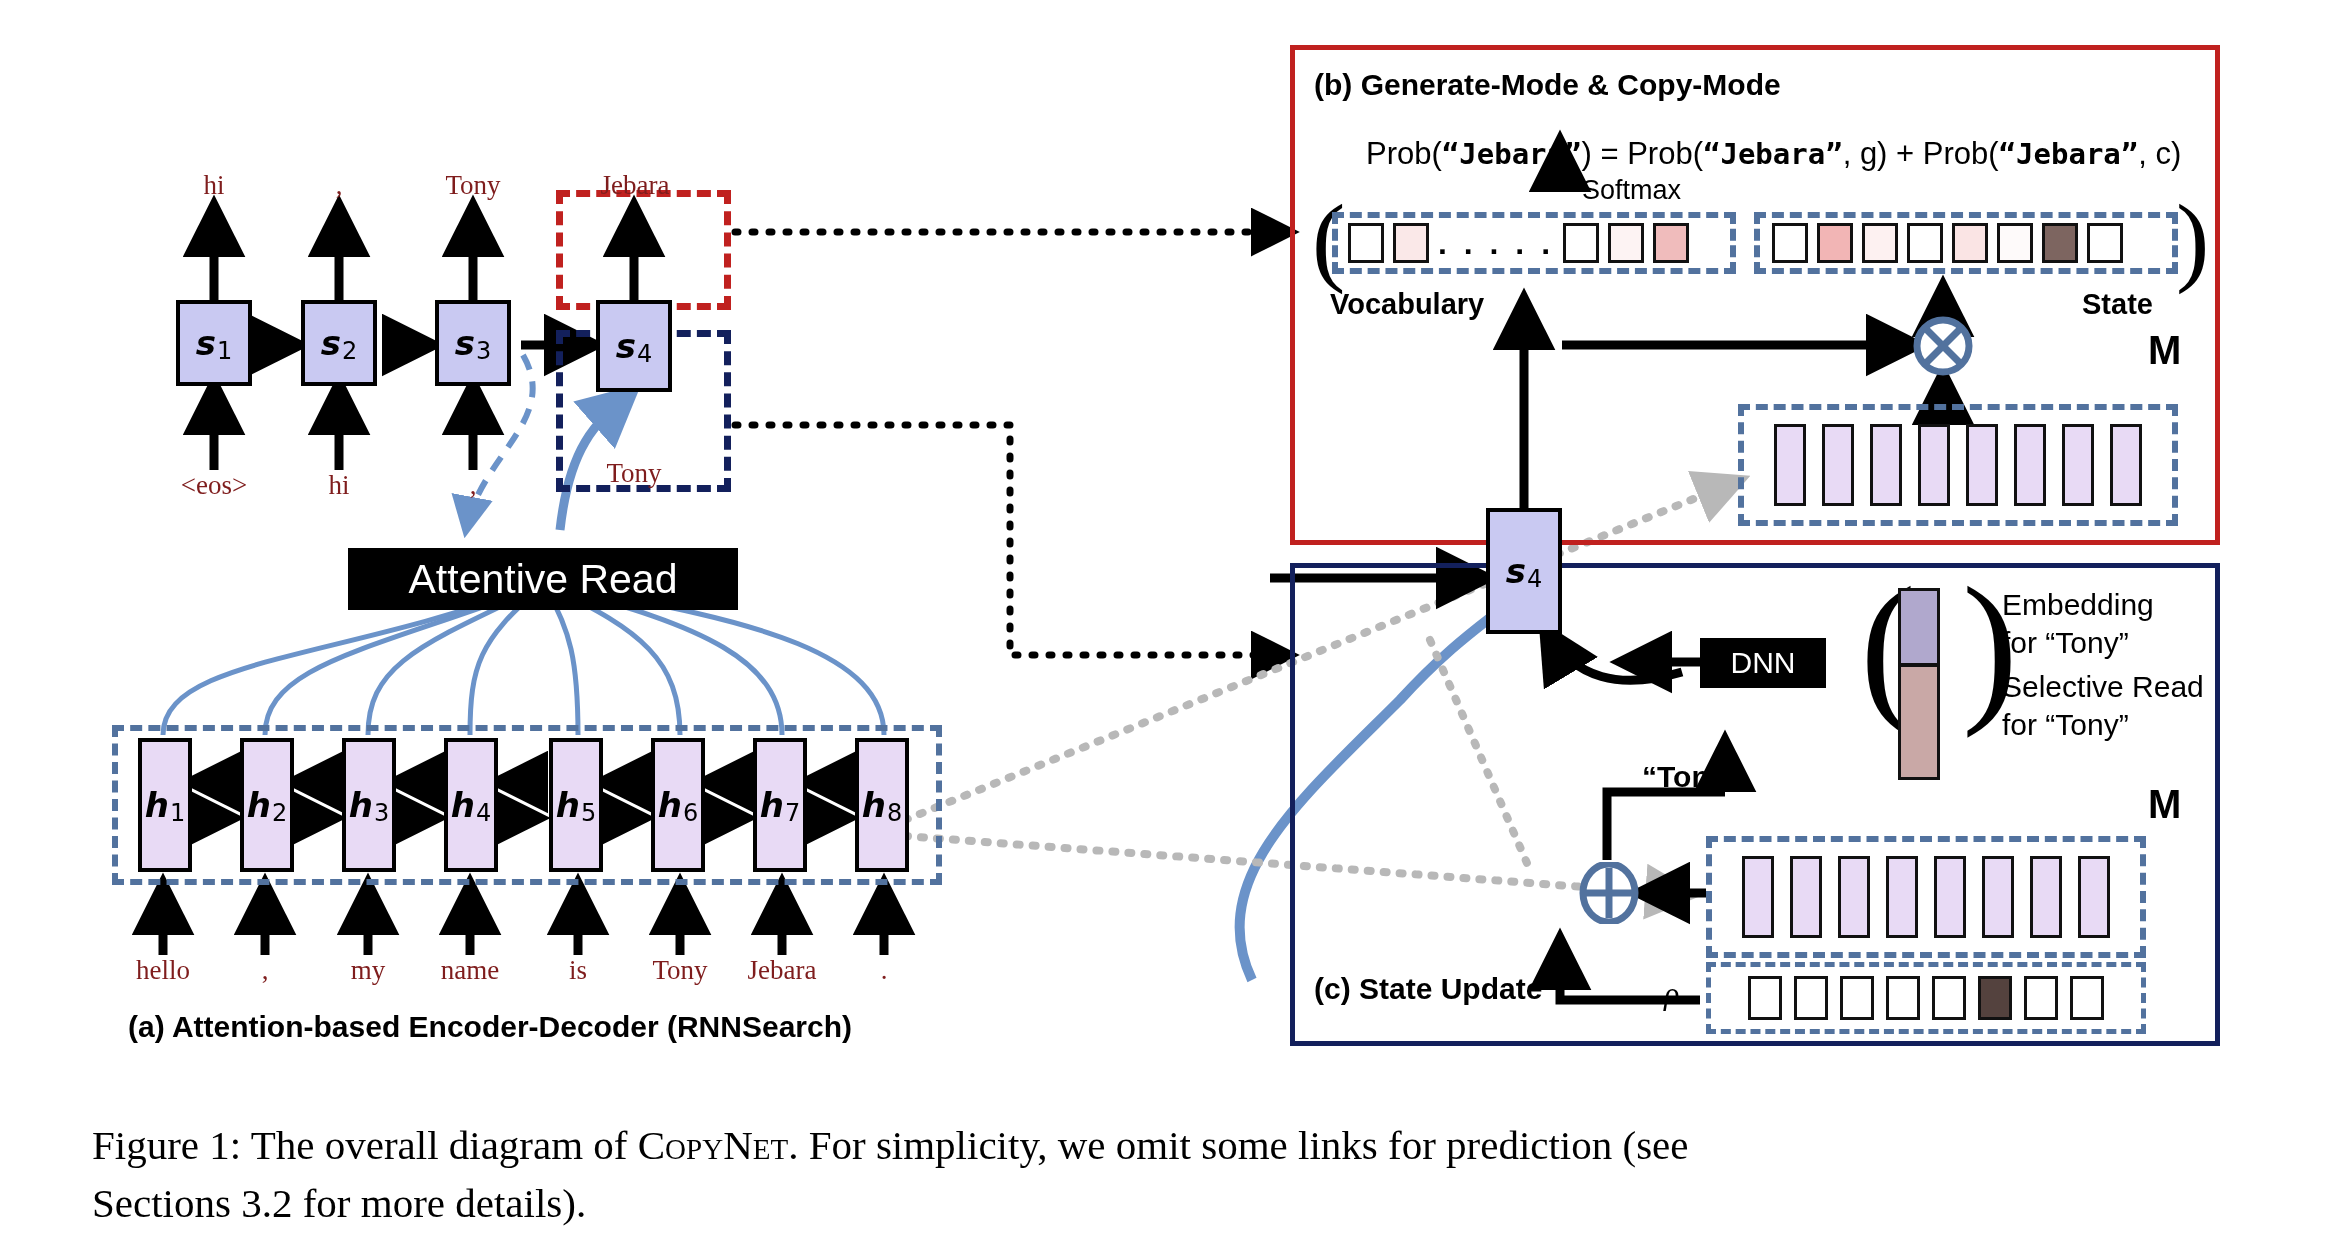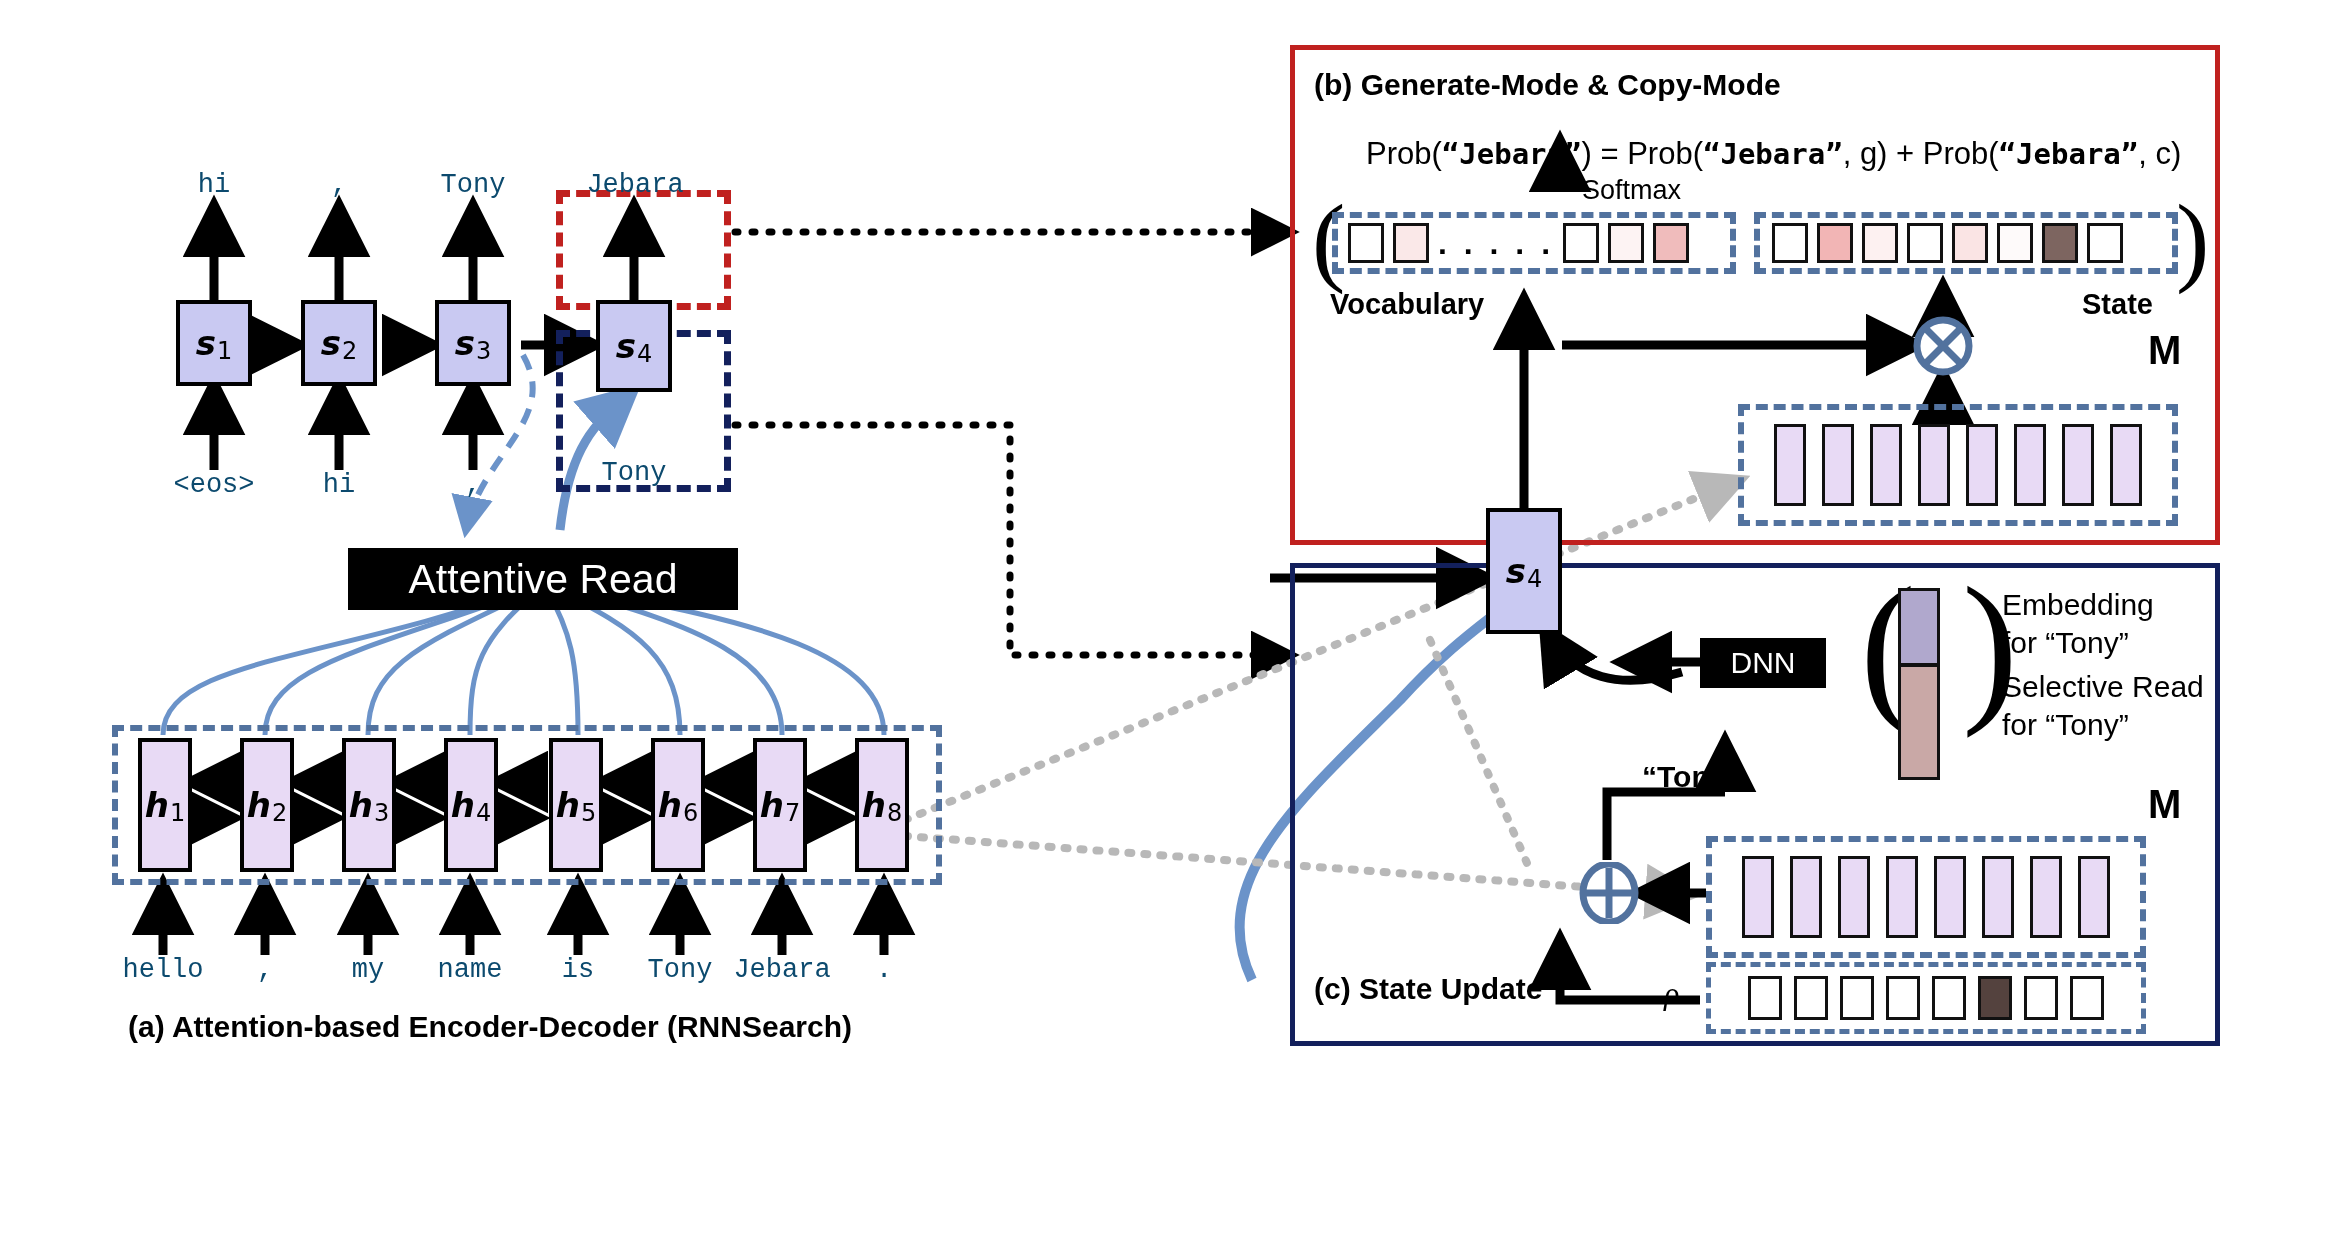"hi" .mono { color: #0c4a6e -> #7f1d1d; font-family: Liberation Mono, monospace -> Liberation Serif, serif }
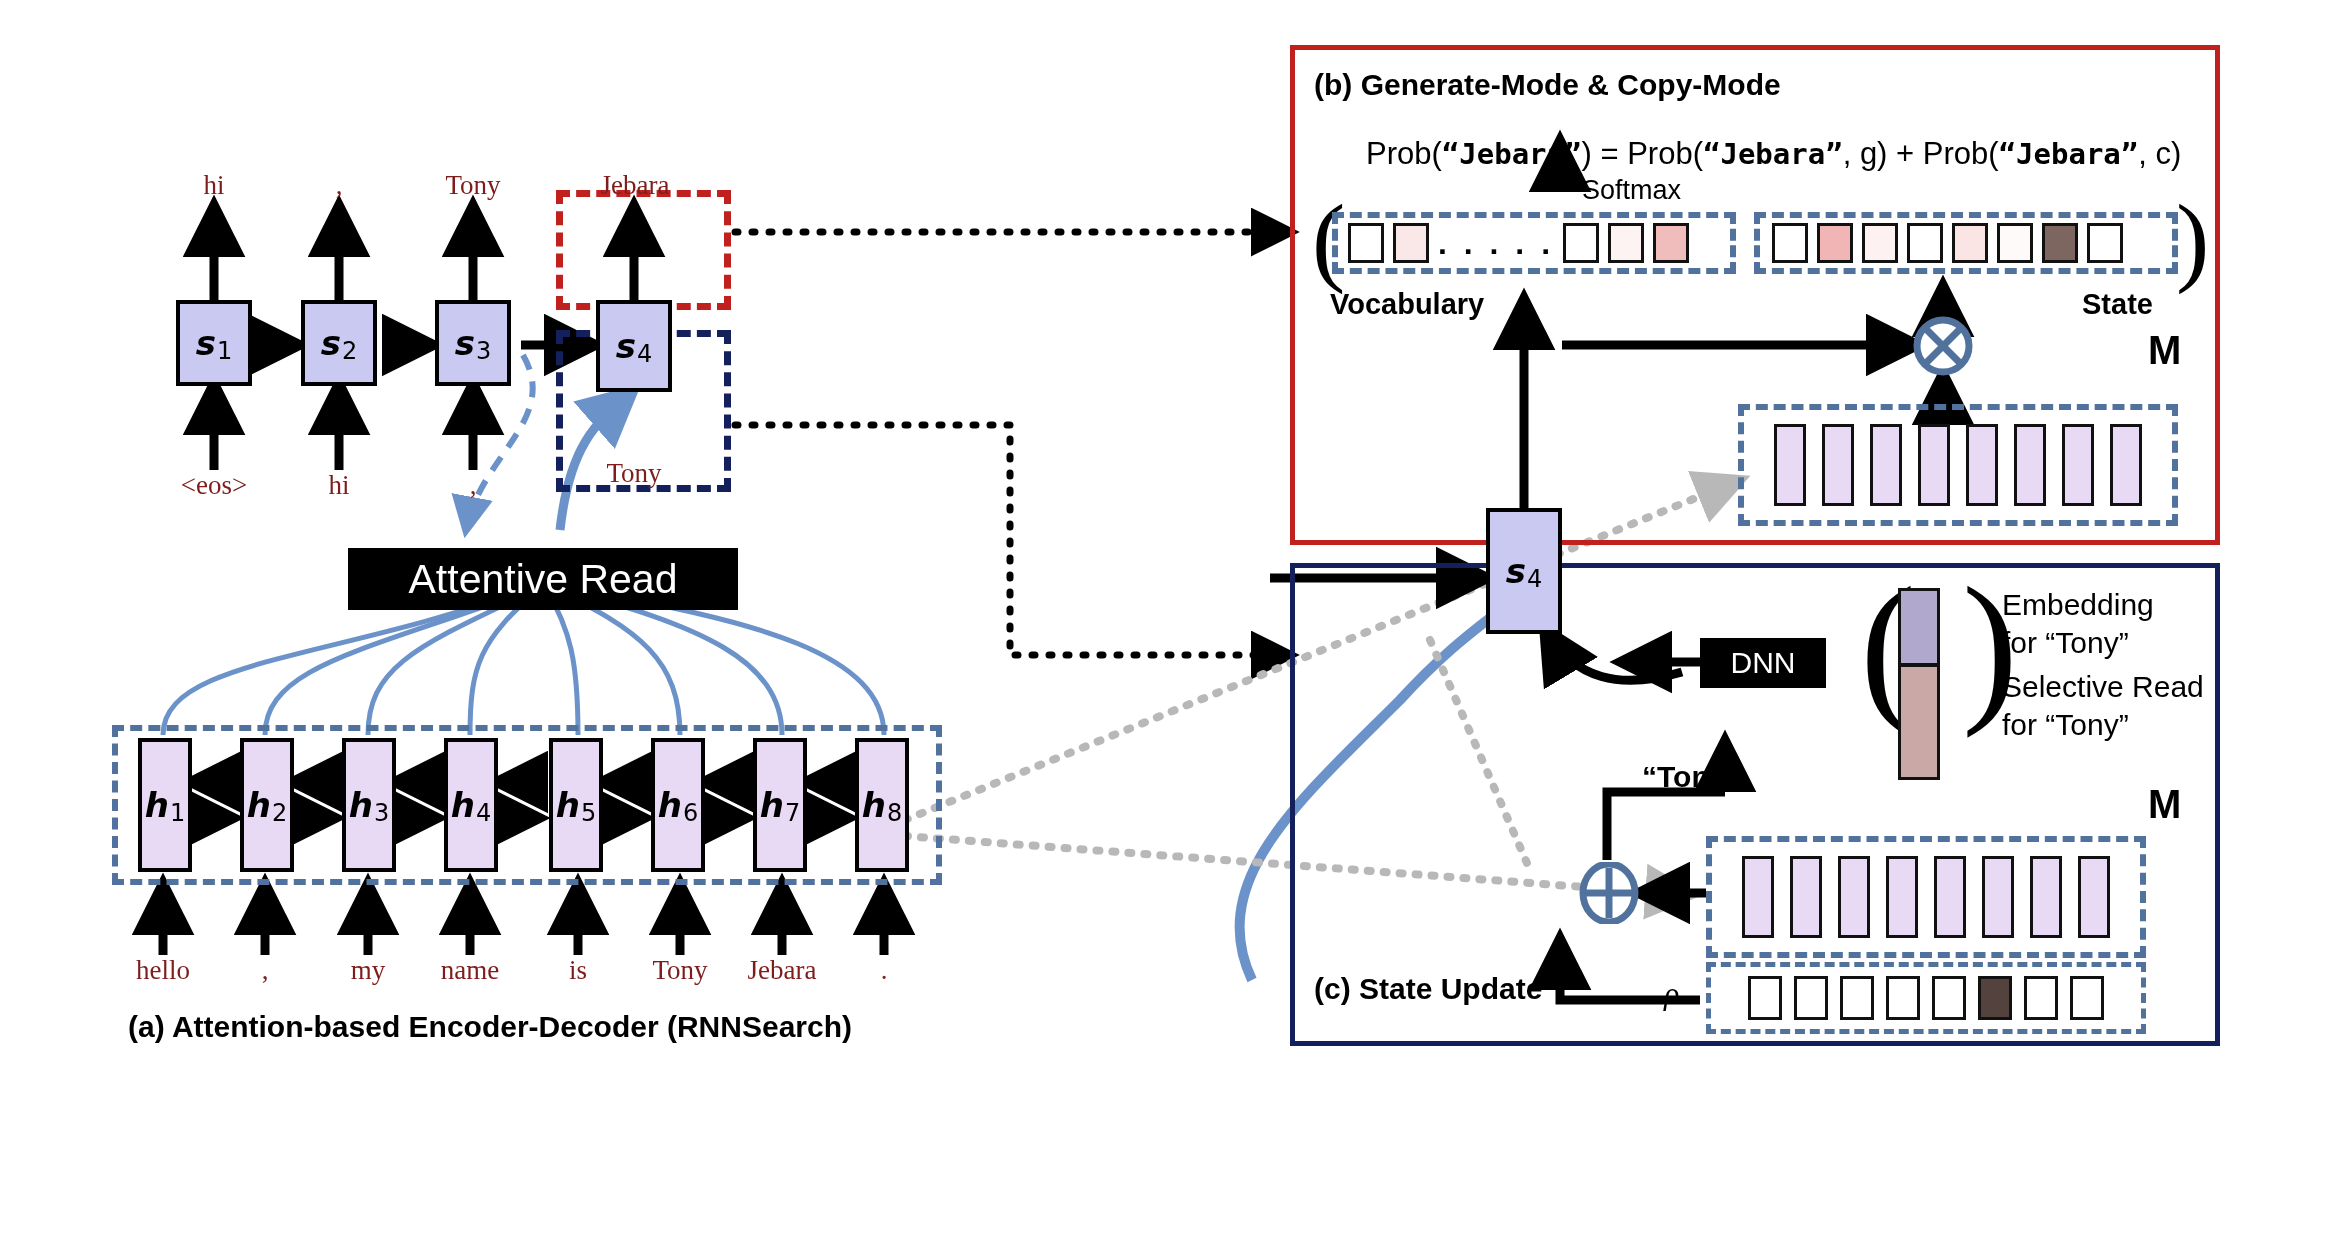"Figure 1: The overall diagram" div.caption { html: none -> <div> <span> <span>Figure 1: The overall diagram of </span><span>CopyNet</span><span>. For simplicity, we omit some links for prediction (see</span> </span><br> <span>Sections 3.2 for more details).</span> </div> }
